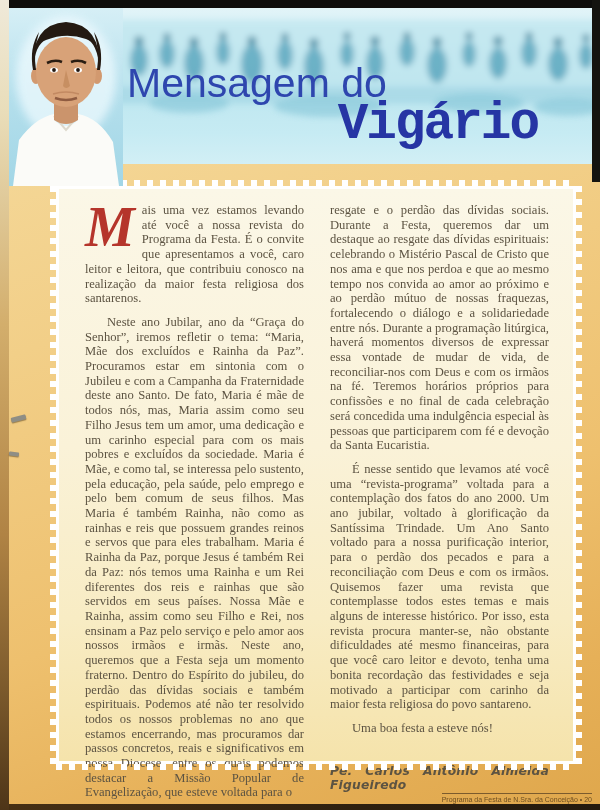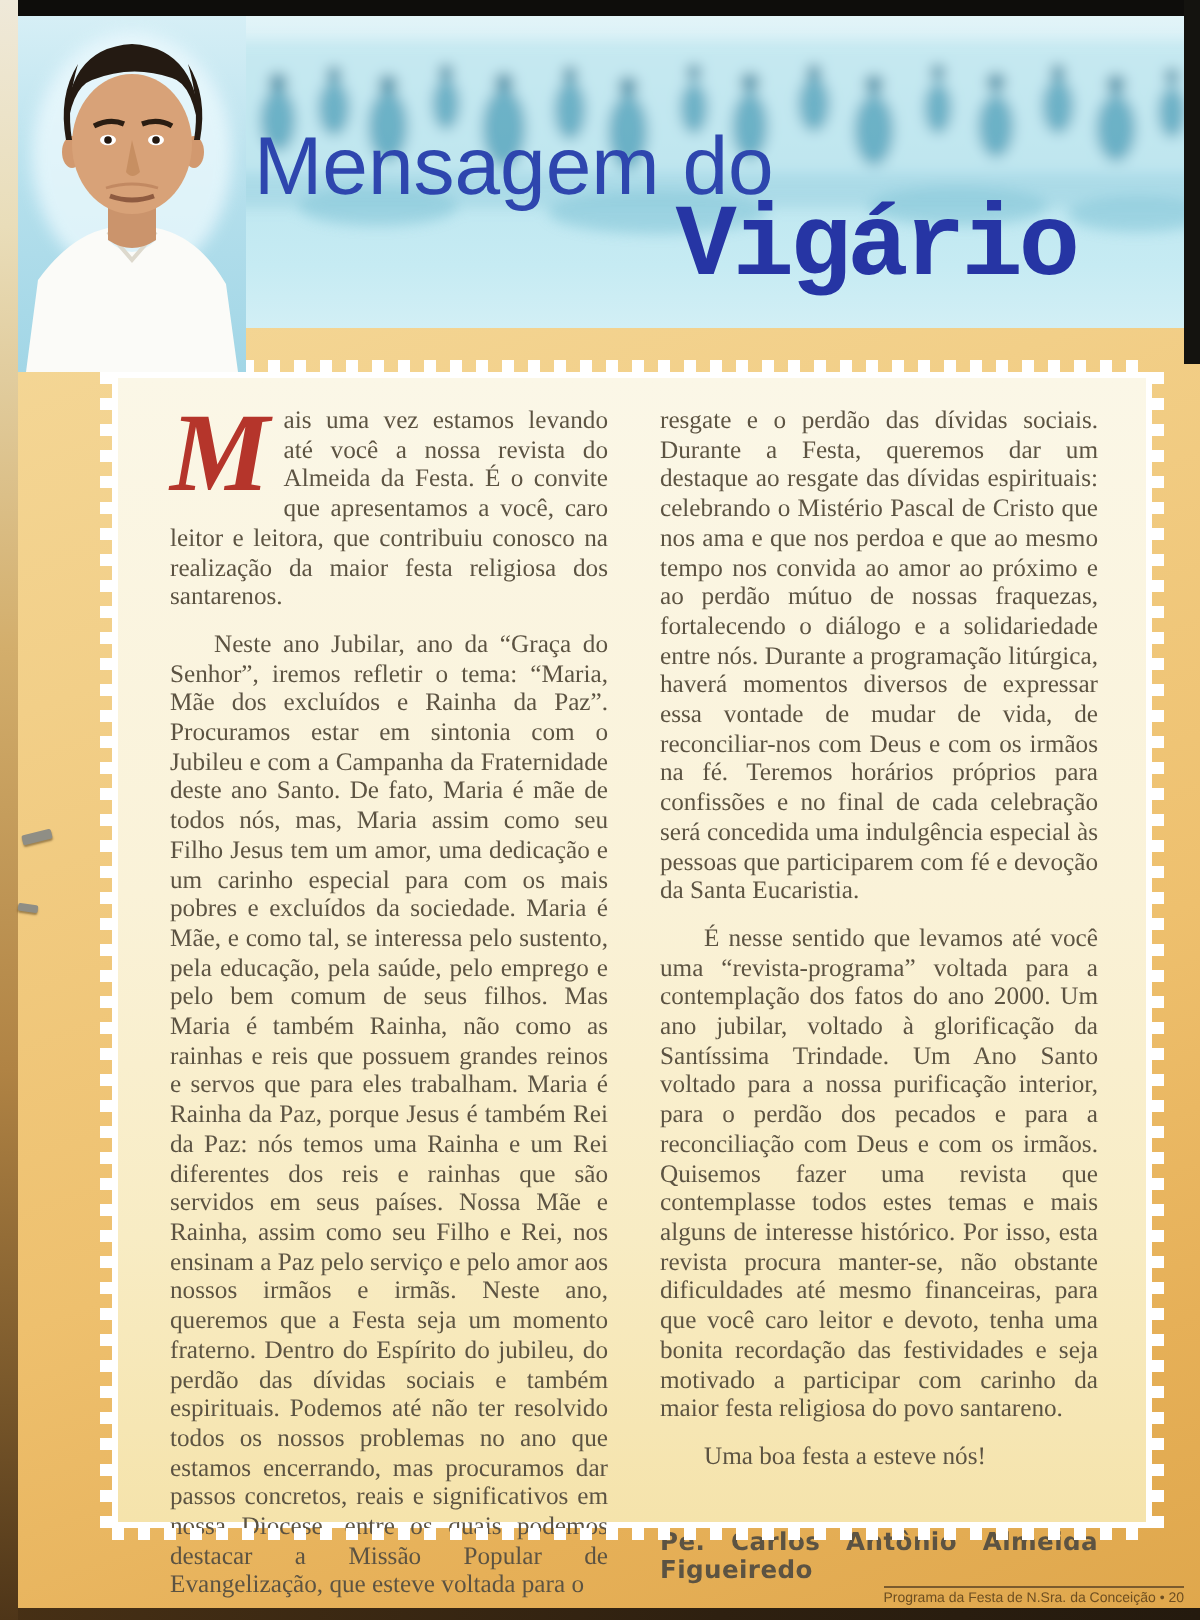"ais uma vez estamos levando" span { text: Almeida -> Programa }
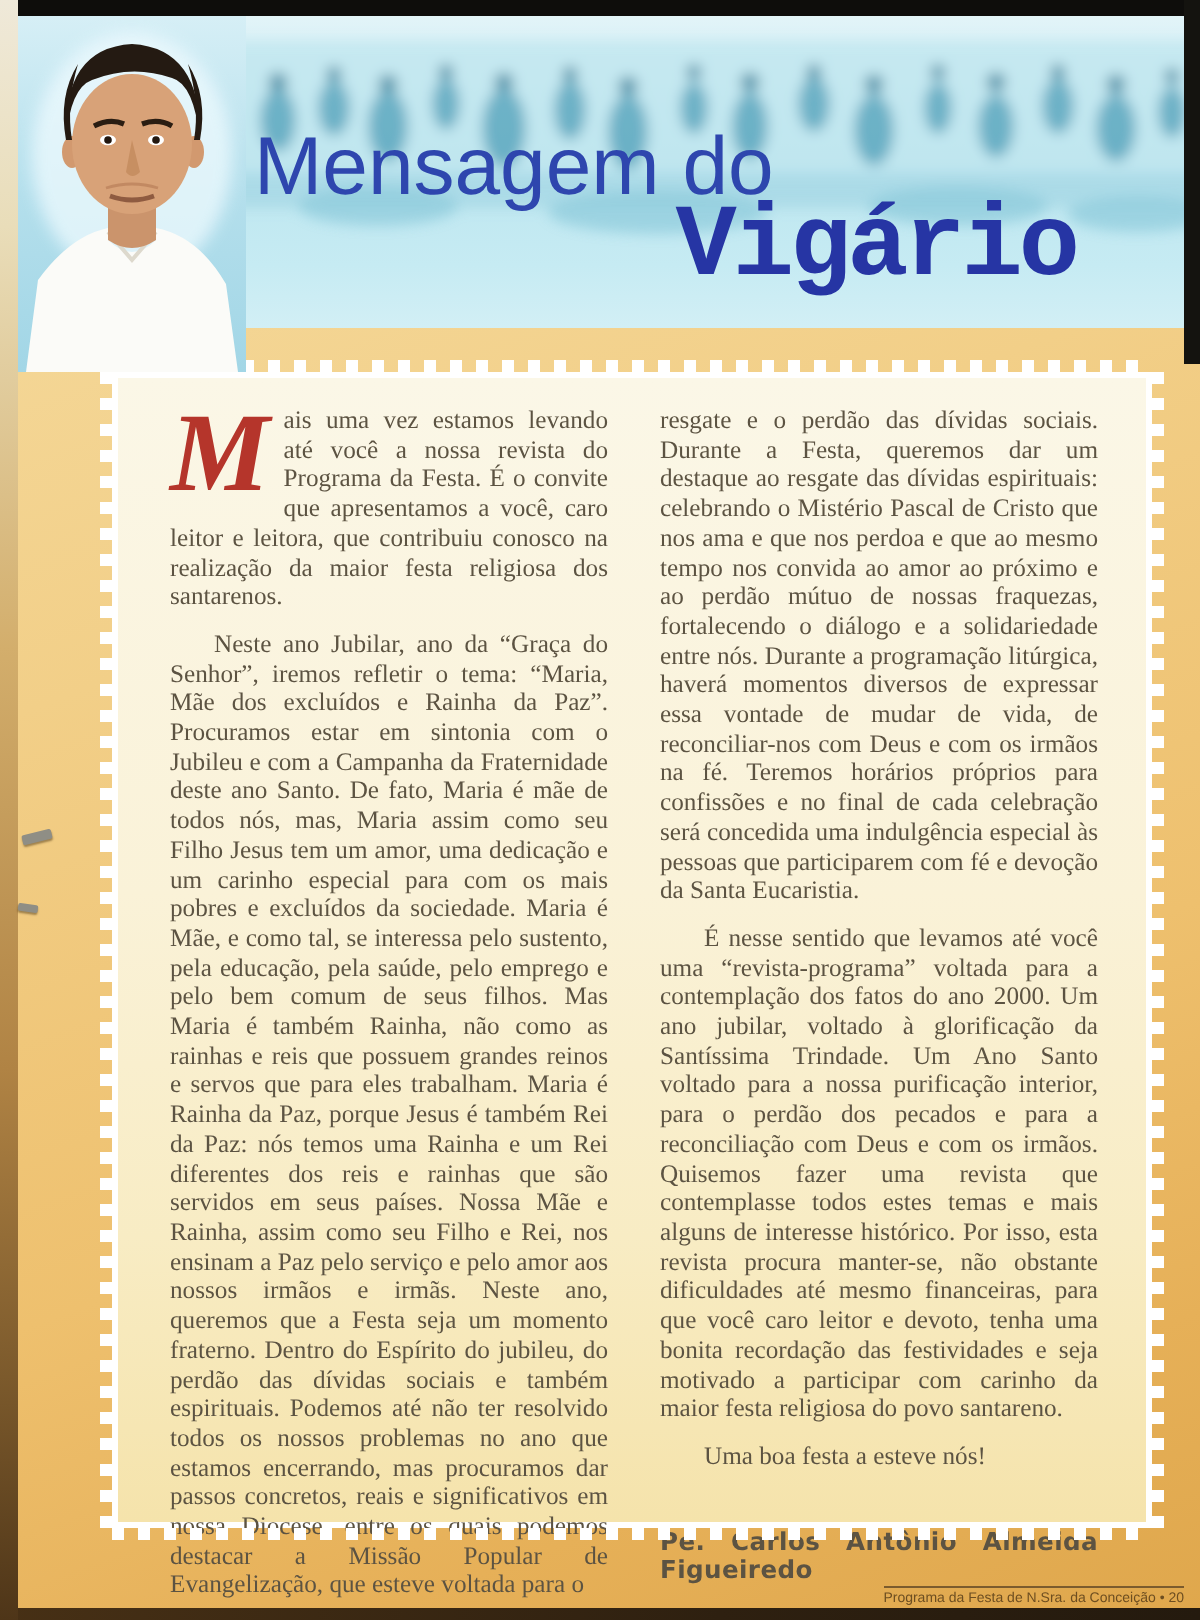"Pe. Carlos Antônio Almeida Figueiredo" .signature { font-style: none -> italic }
